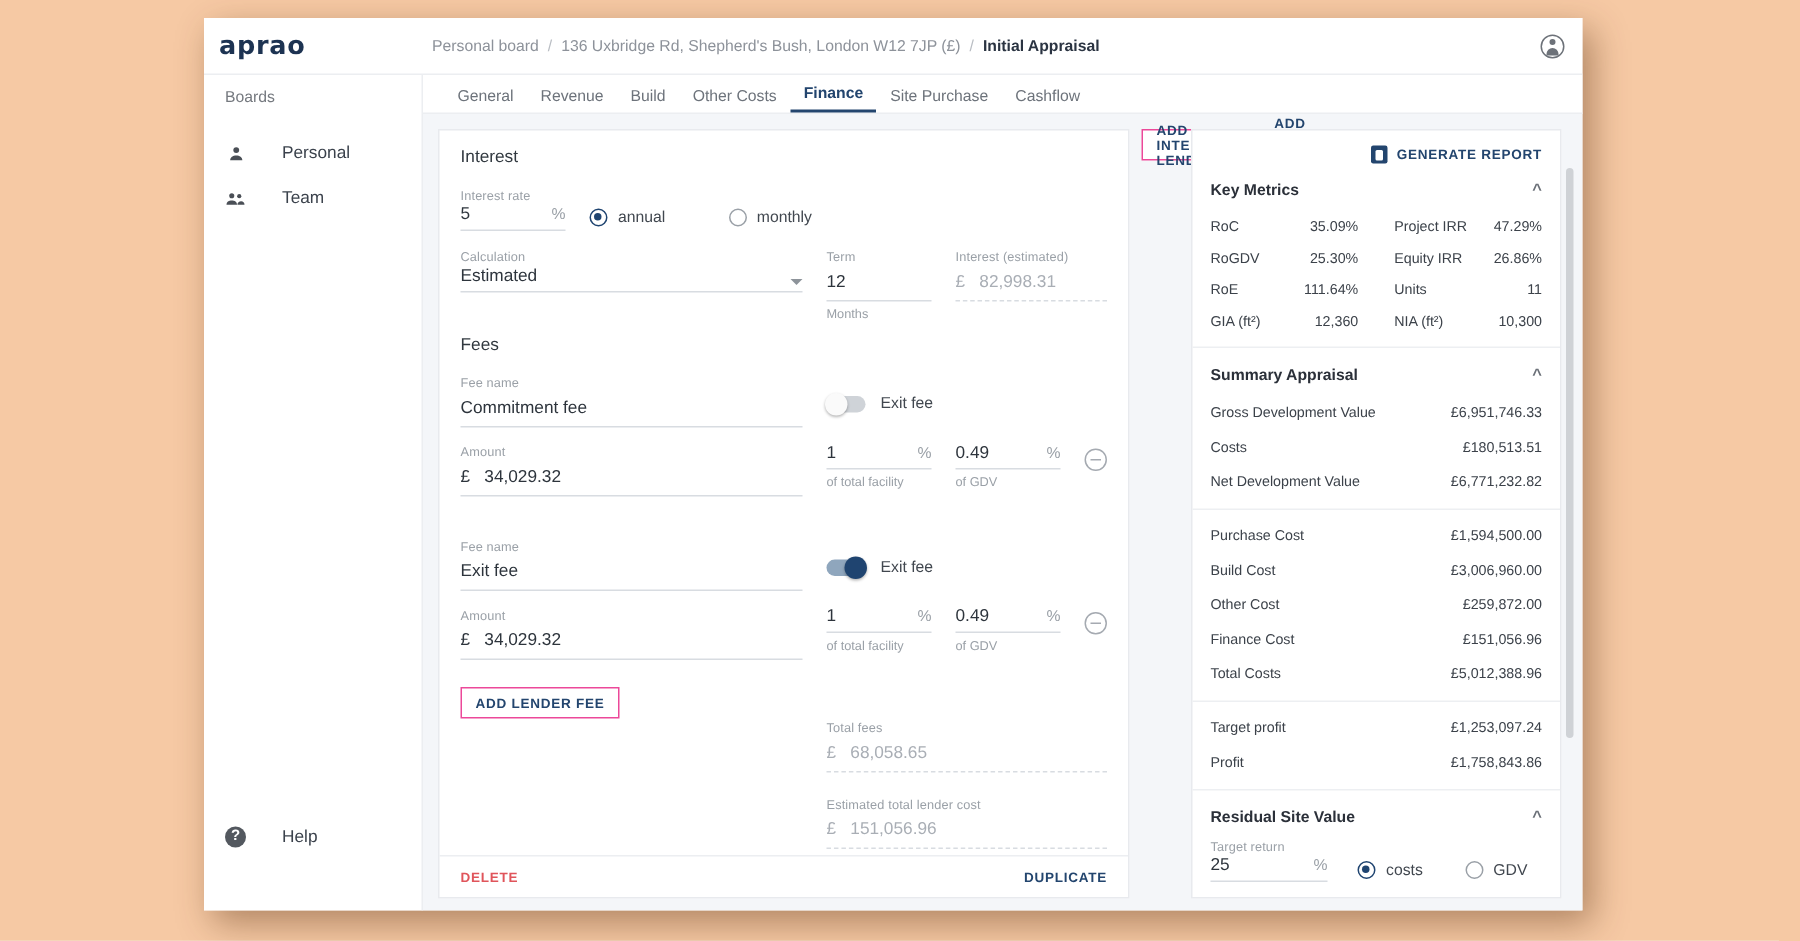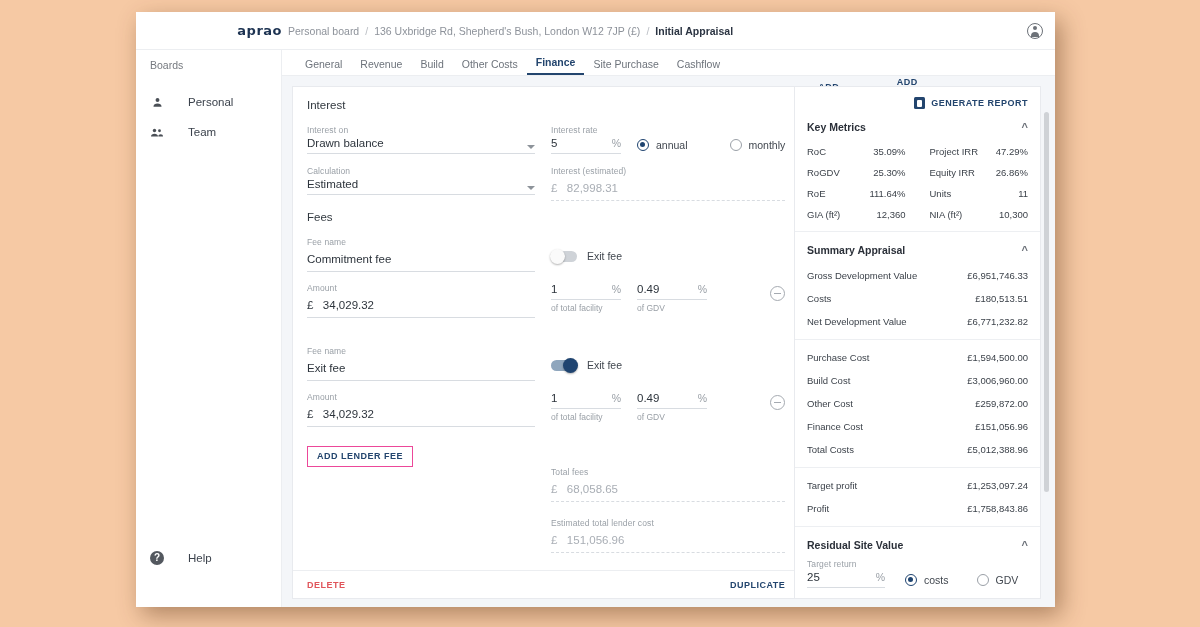"aprao" .brand { font-size: 13px -> 17px; padding-left: 28px -> 10px; text-align: right -> none }
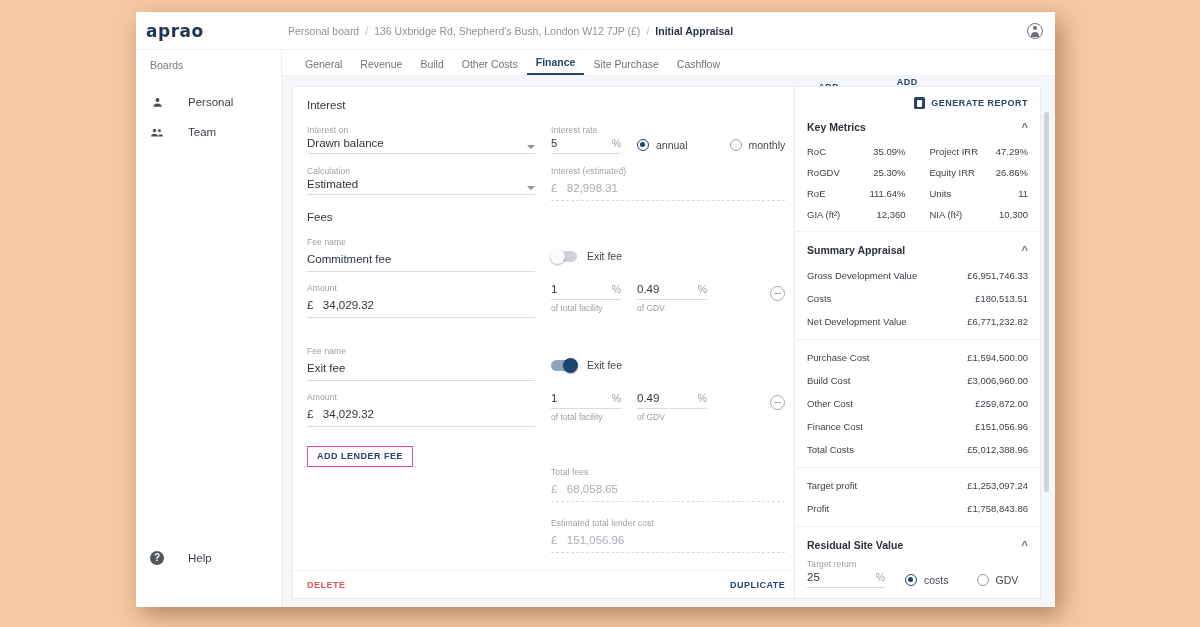"Interest on" div { html: <div> <div>Interest on</div> <div> <span>Drawn balance</span> <span></span> </div> </div> -> none }
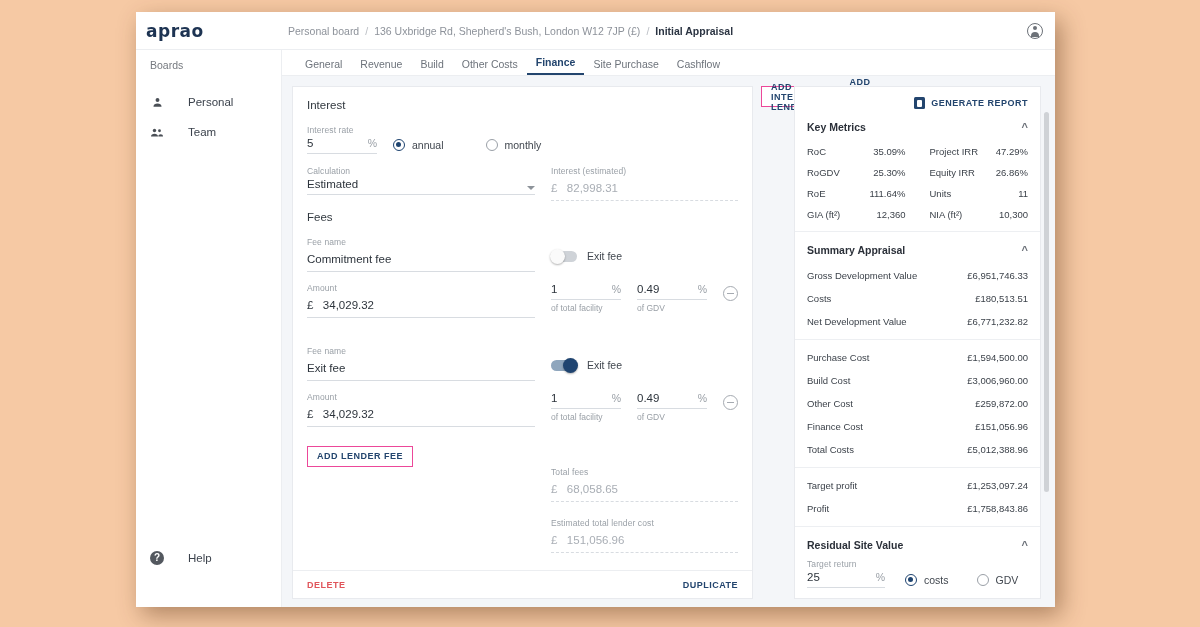"Term" div { html: none -> <div> <div>Term</div> <div> <span>12</span> </div> <div>Months</div> </div> }
